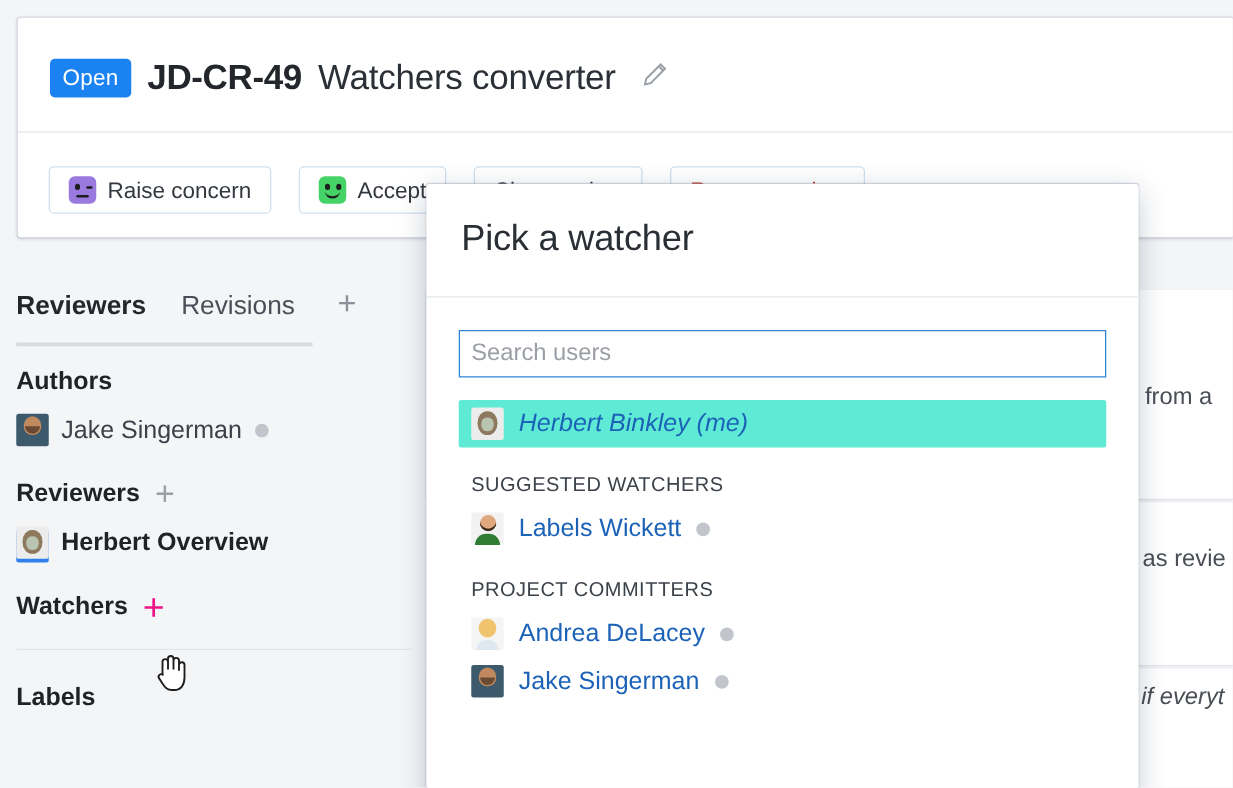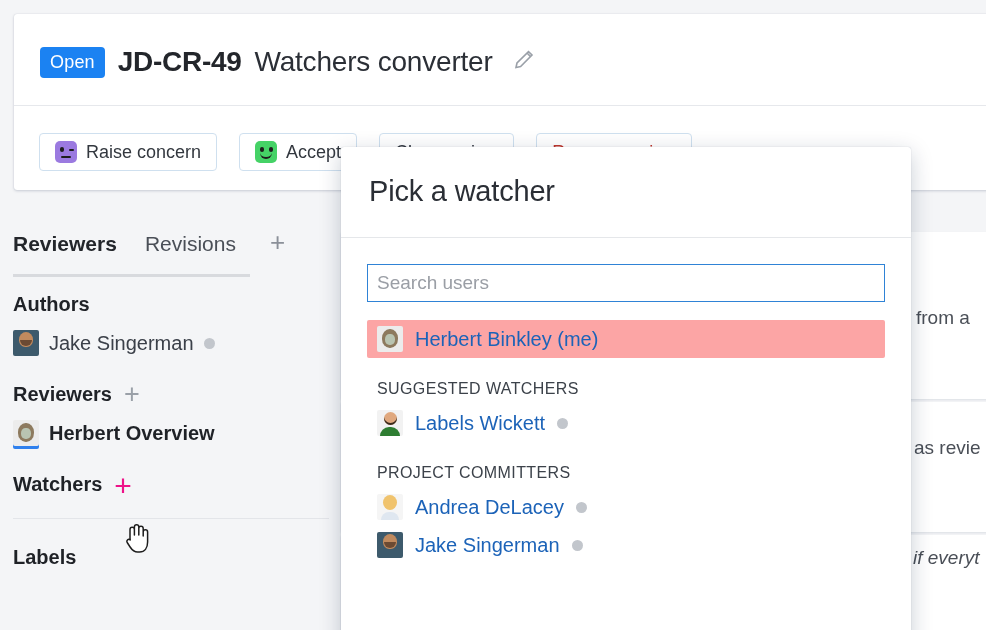"Herbert Binkley (me)" .list-item.selected { background: #fca5a5 -> #5eead4; font-style: none -> italic }
